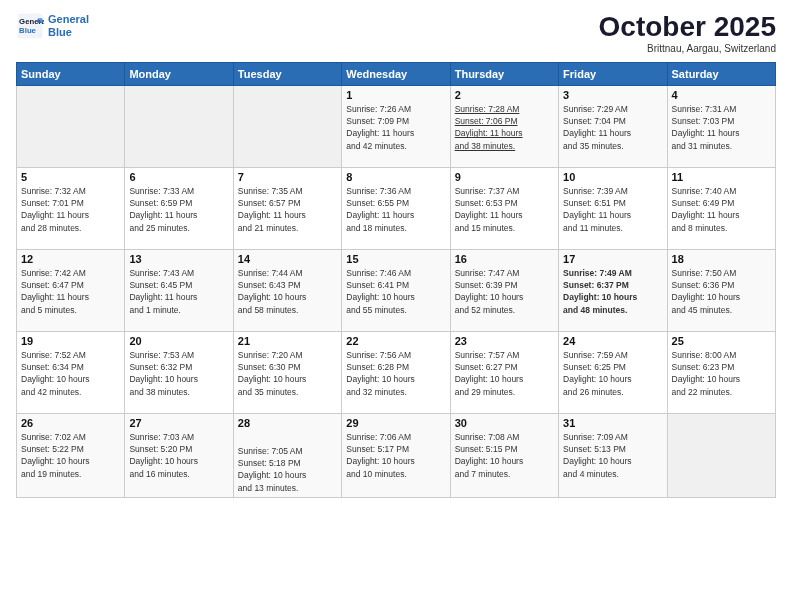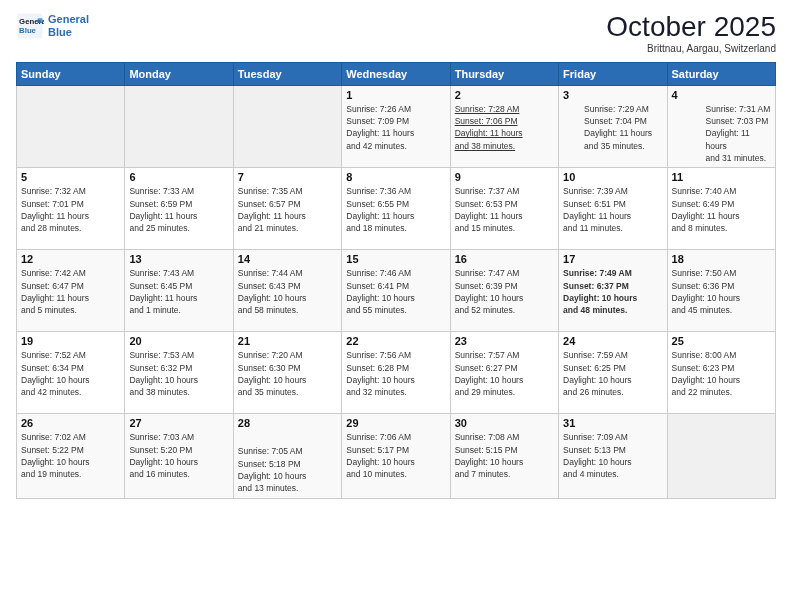"October 2025" .month-title { font-weight: normal -> bold }
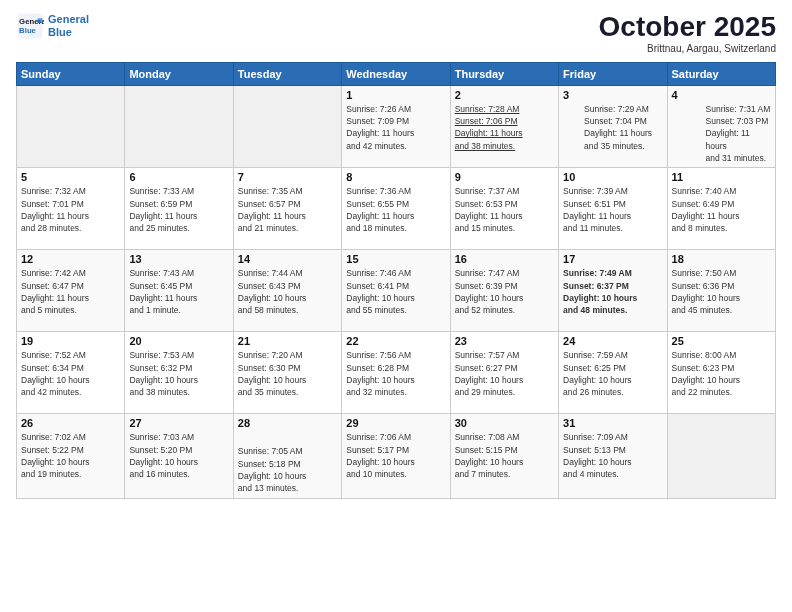"Sunrise: 7:29 AM" div.day-info { margin-left: 21px -> none }
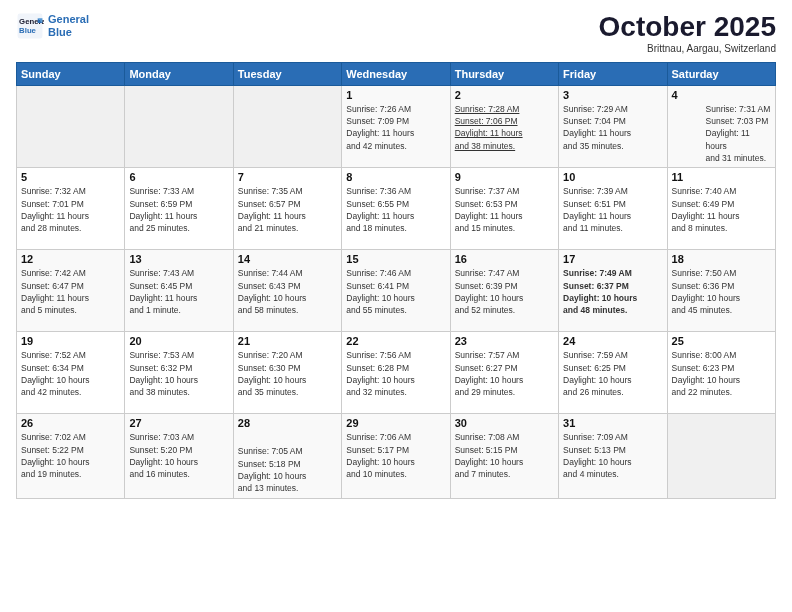"Sunrise: 7:31 AM" div.day-info { margin-left: 34px -> none }
